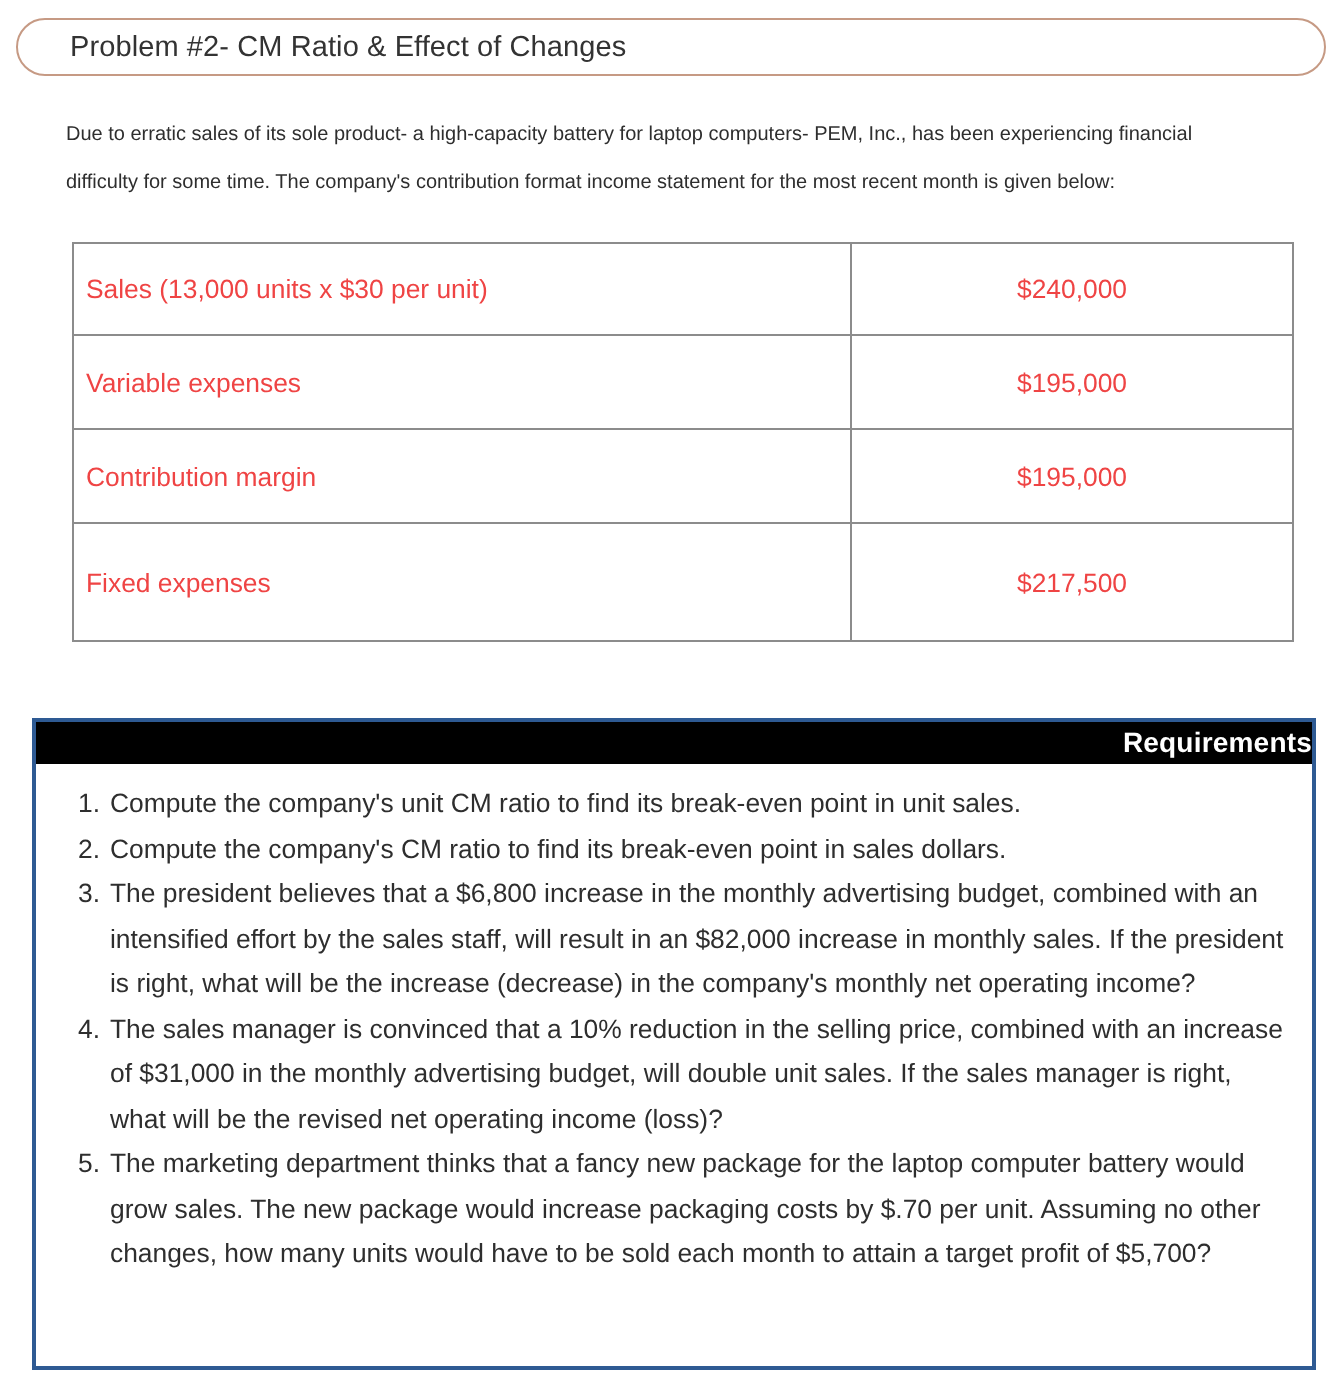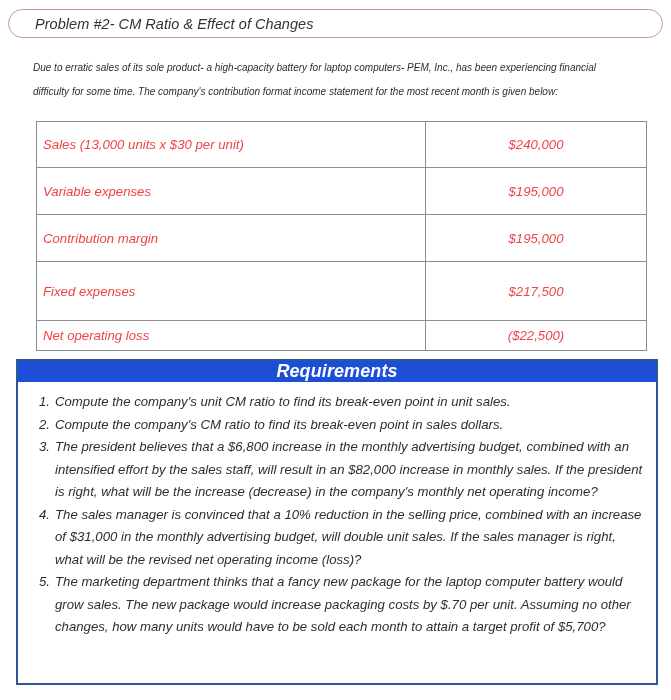"Problem #2- CM Ratio &" .page { font-style: italic -> none }
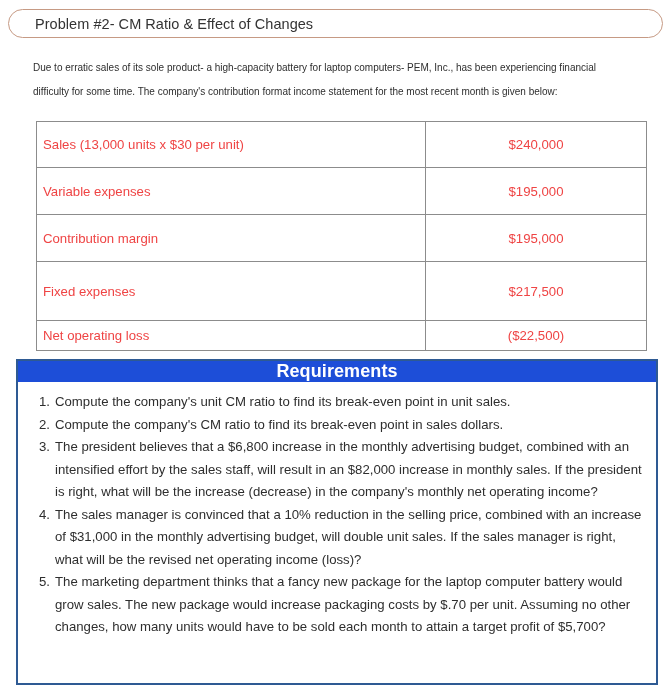"Net operating loss" tr.r-short { html: <tr> <td>Net operating loss</td> <td>($22,500)</td> </tr> -> none }
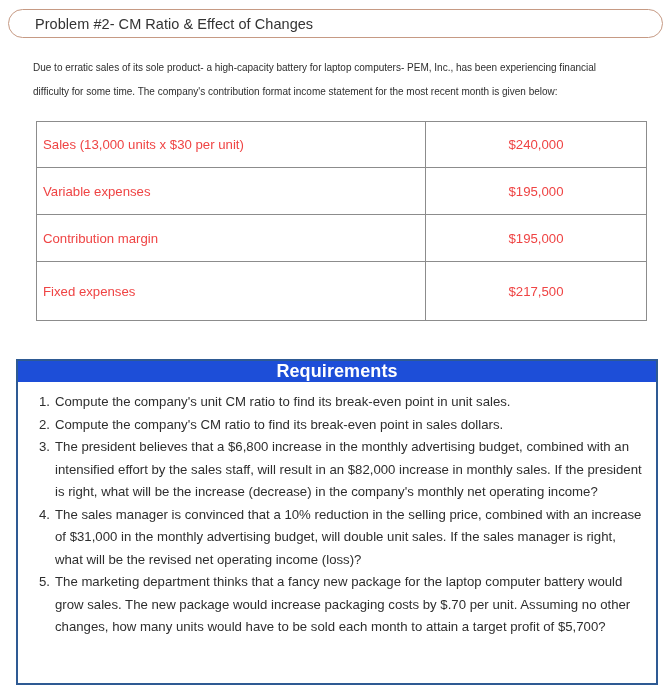"Requirements" .req-header { background: #1d4ed8 -> #000000; font-size: 18px -> 14px; text-align: center -> right }
